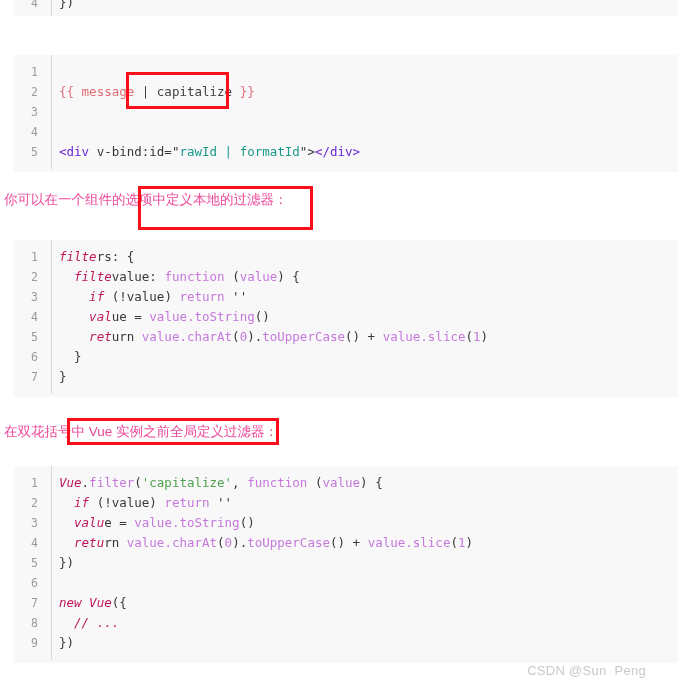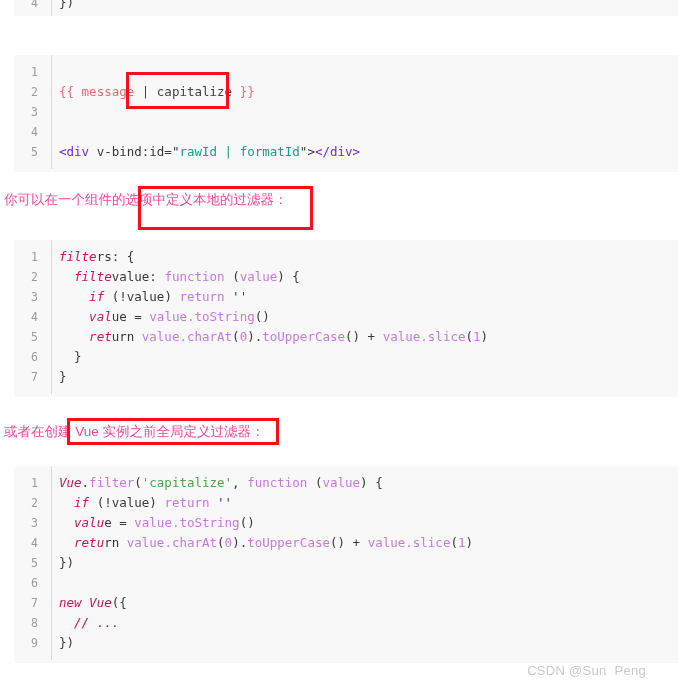"或者在创建 Vue 实例之前全局定义过滤器：" div.prose { text: 或者在创建 -> 在双花括号中 }
